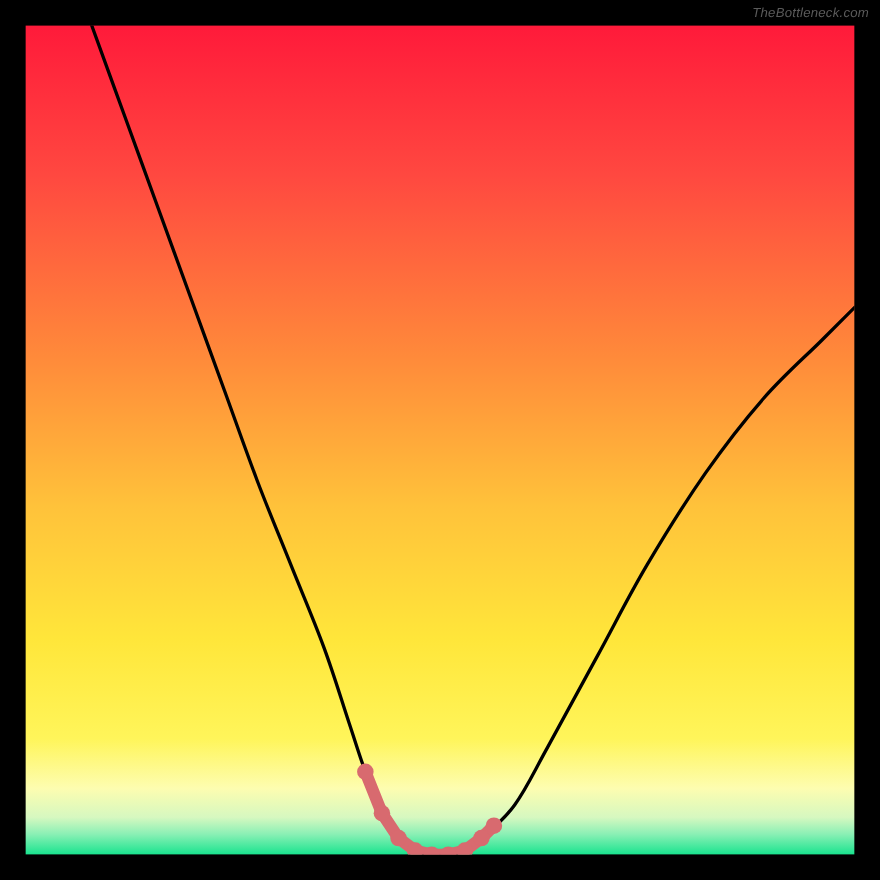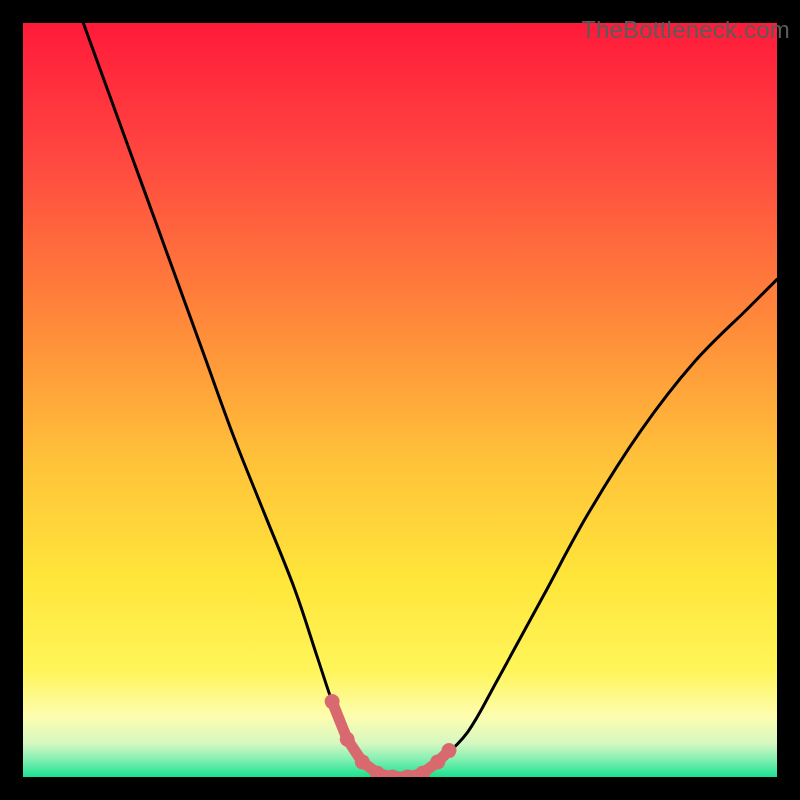"TheBottleneck.com" .watermark { font-size: 24px -> 12px; font-style: none -> italic; top: 16px -> 4px }
